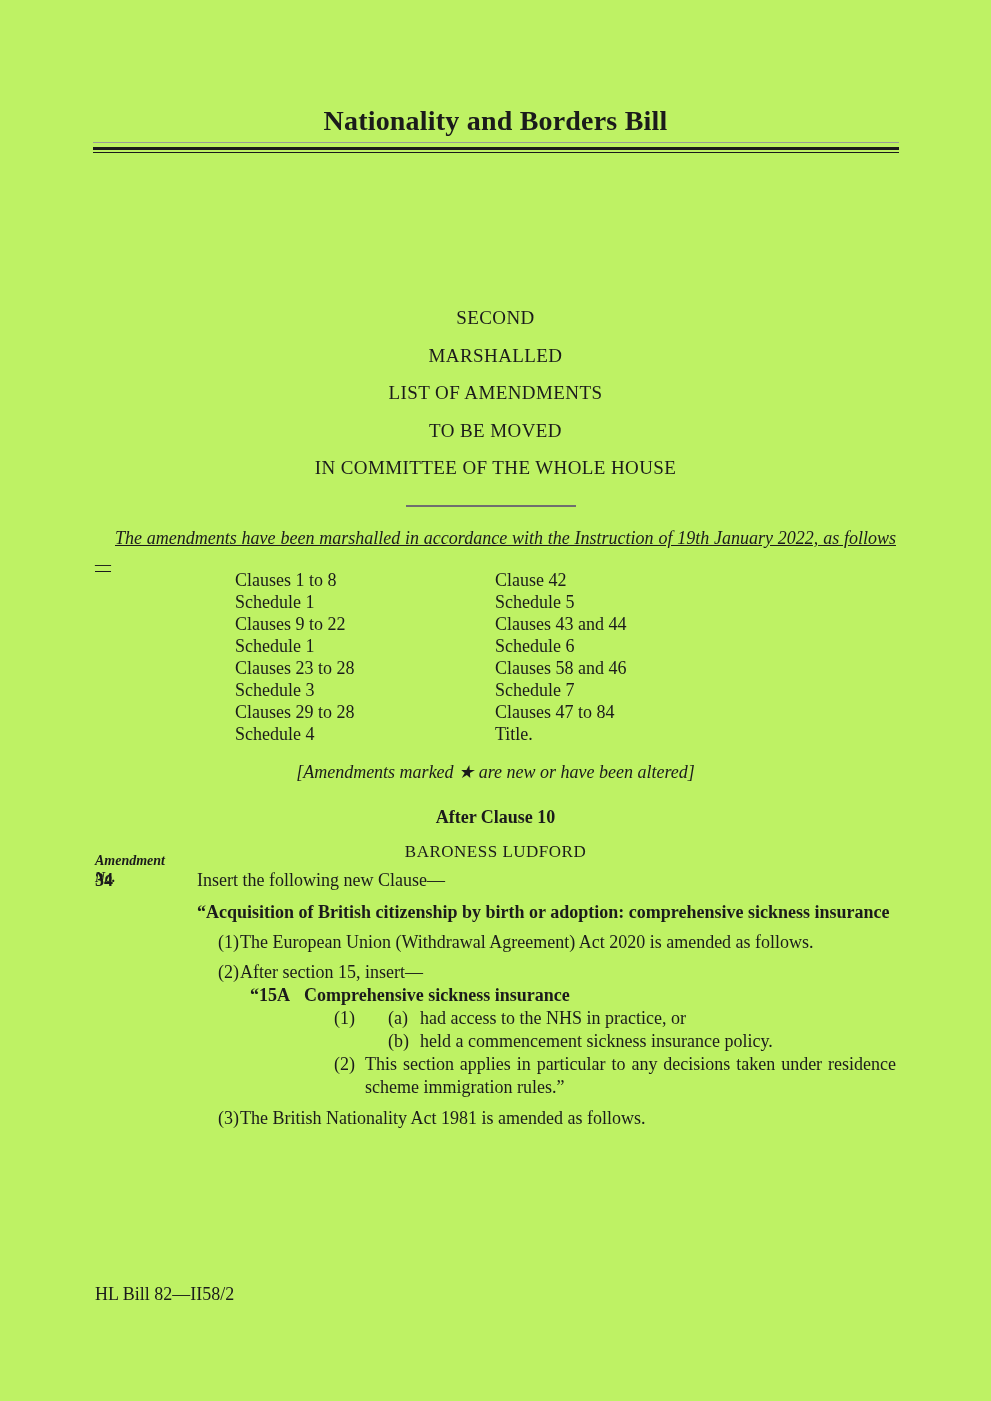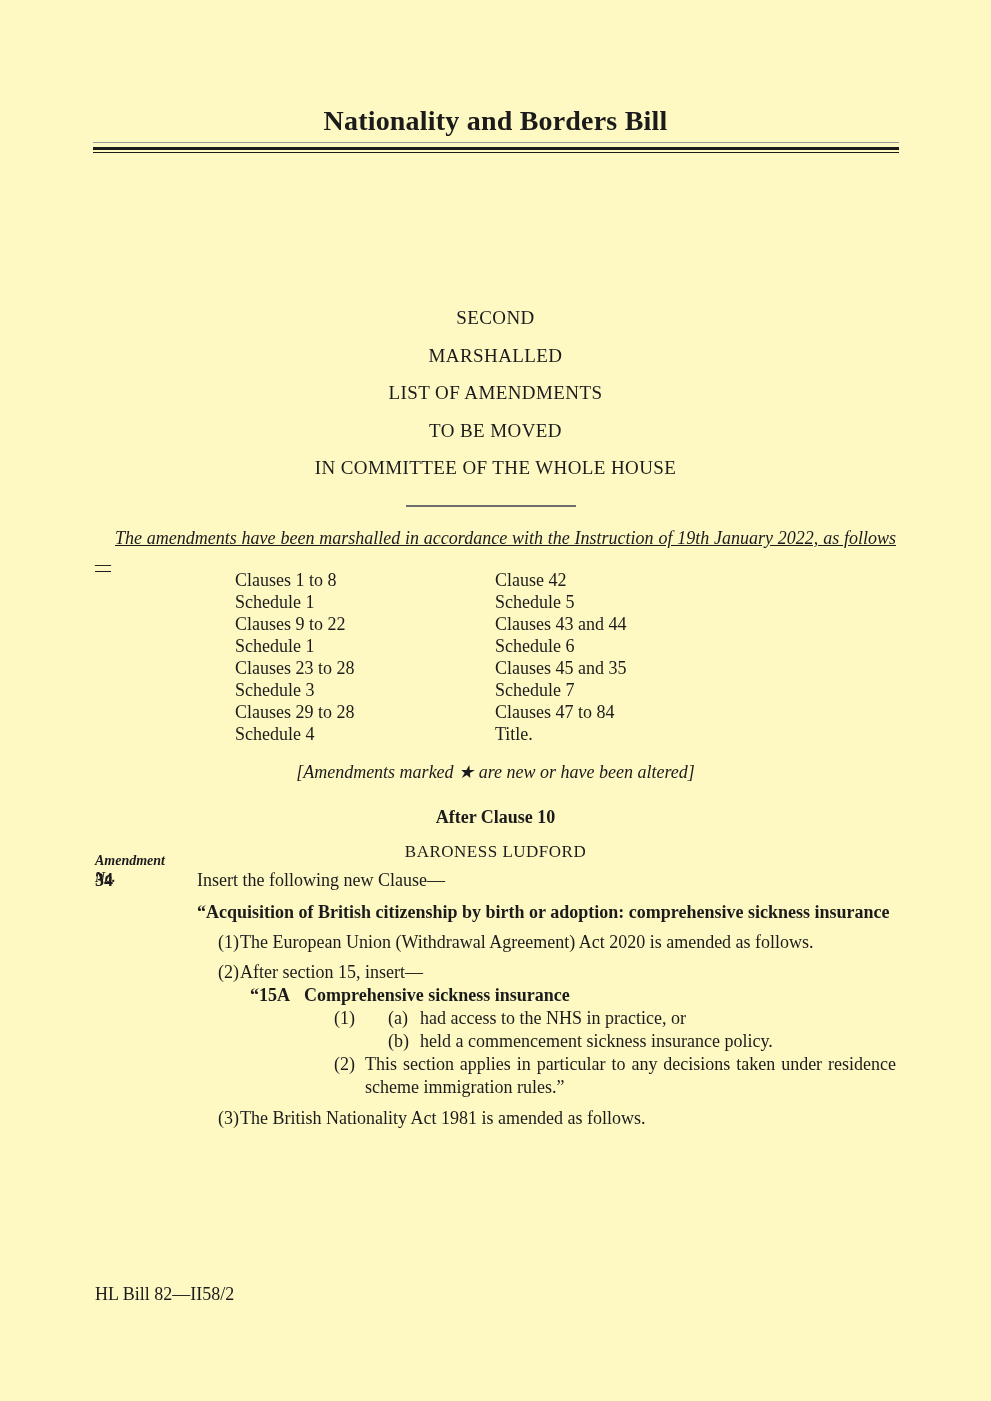"Nationality and Borders Bill" .page { background: #fef9c3 -> #bef264 }
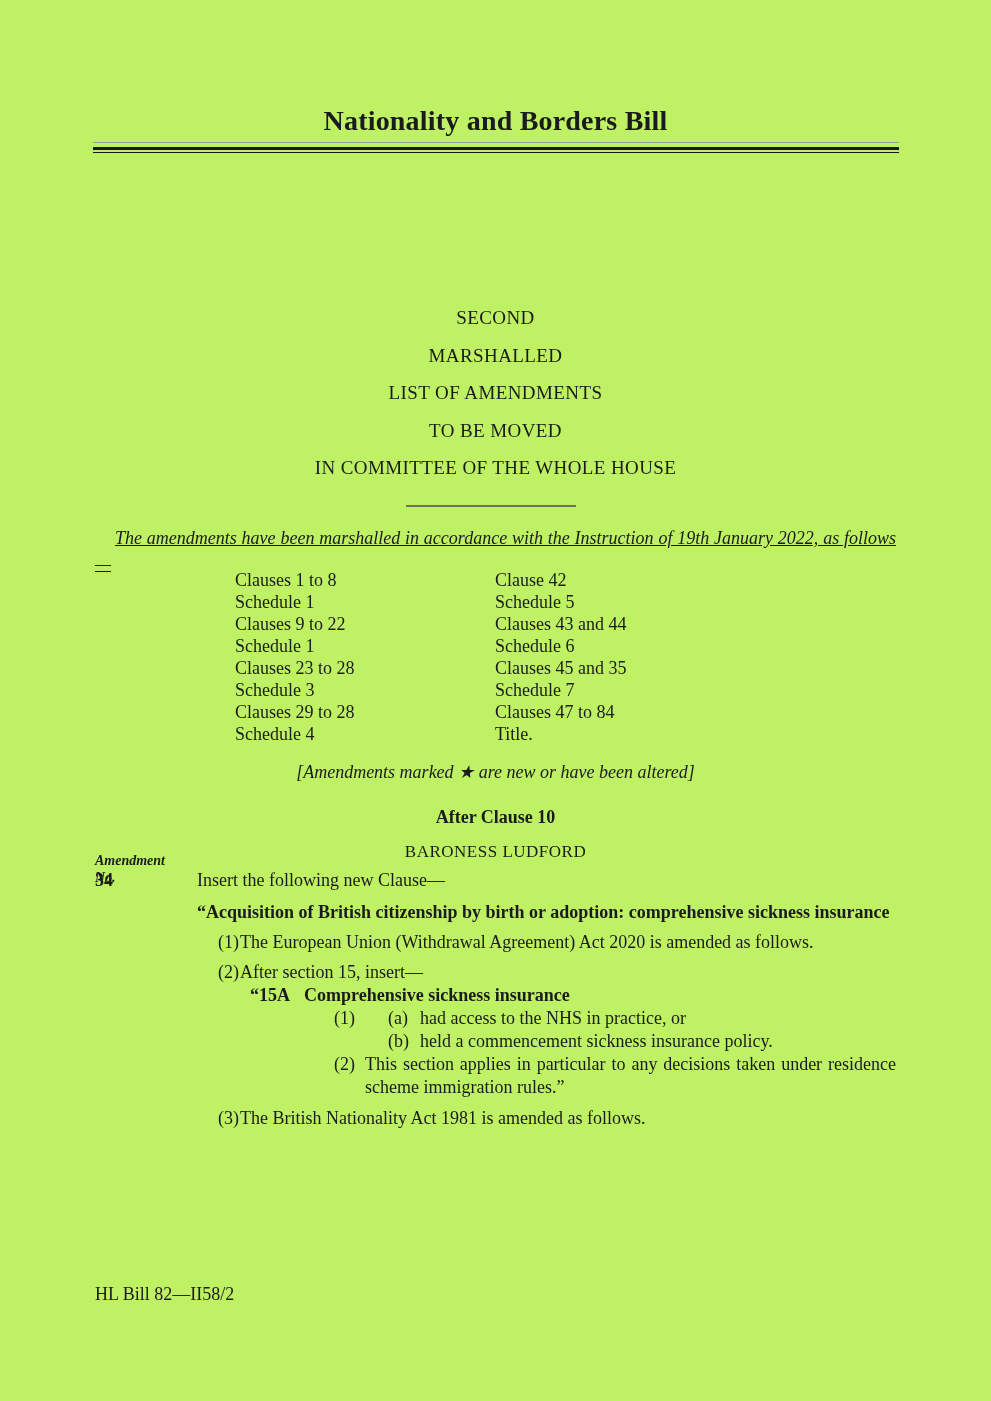"Clauses 45 and 35" div { text: 45 and 35 -> 58 and 46 }
